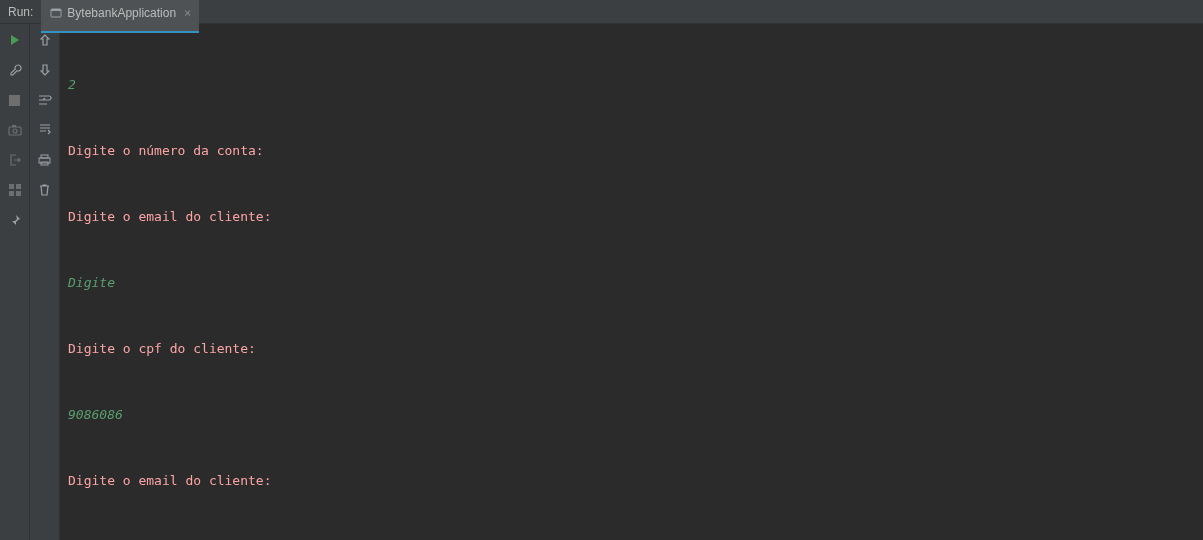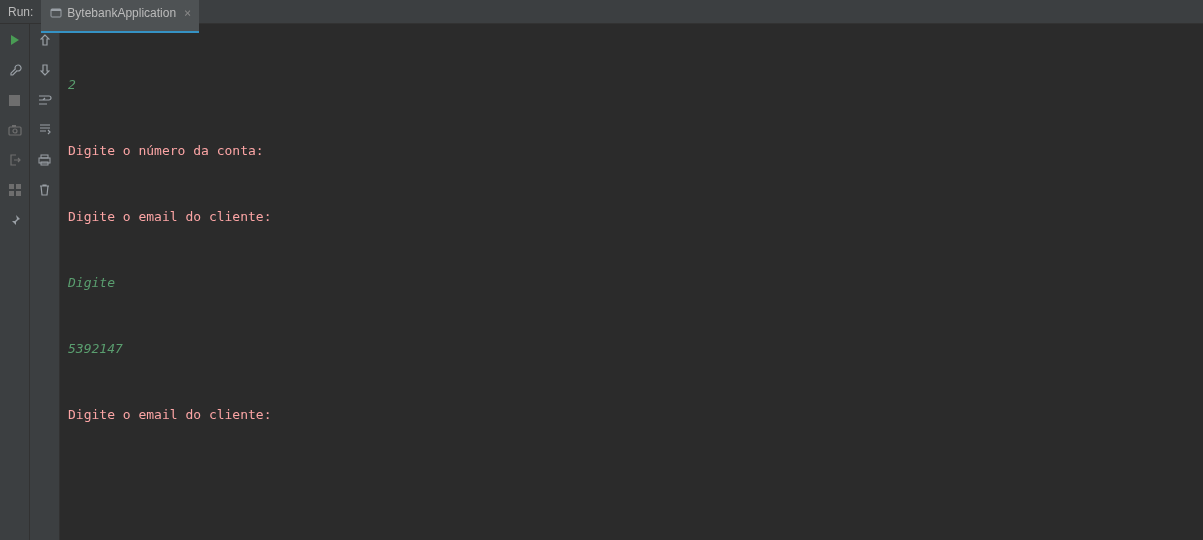"Digite o cpf do cliente:" span.line { html: none -> <span>Digite o cpf do cliente:</span> }
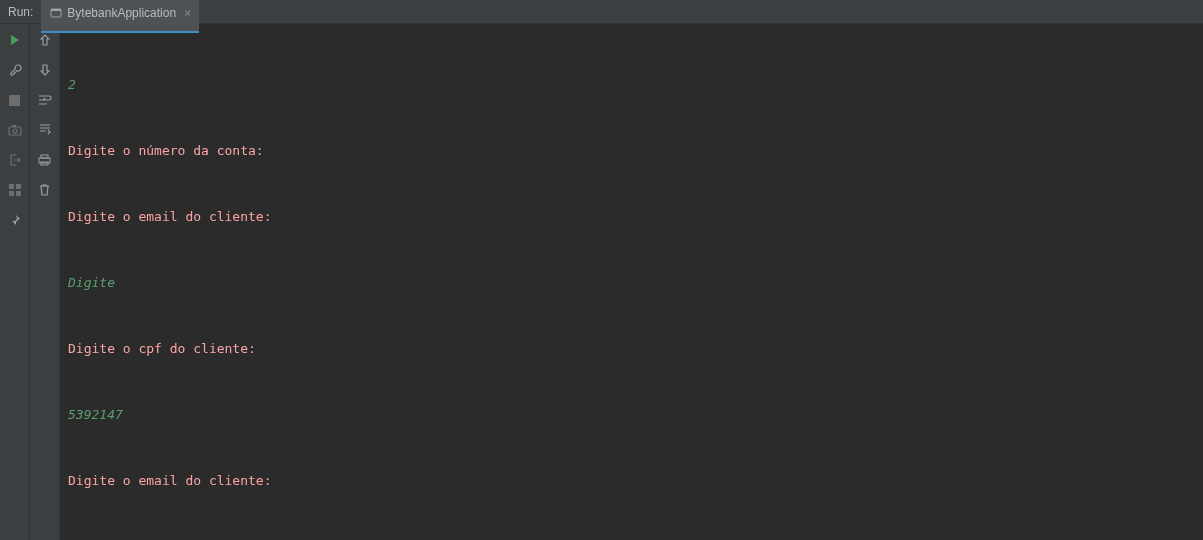"5392147" span.line { text: 5392147 -> 9086086 }
